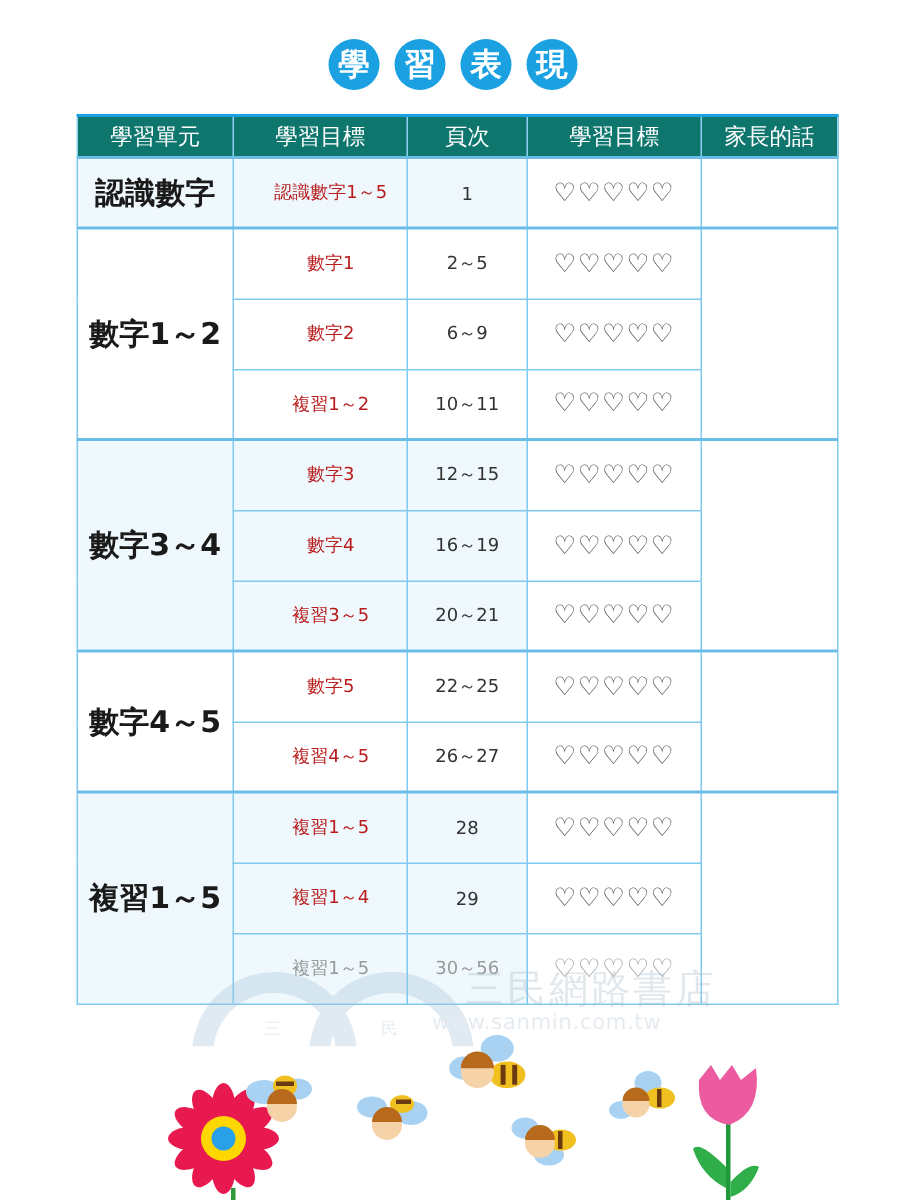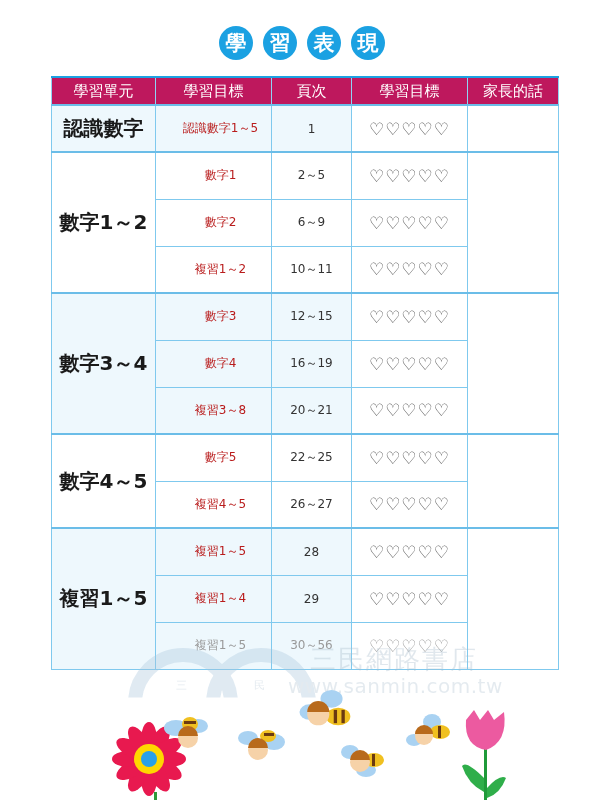"學習單元" table.progress thead th { background: #be185d -> #0f766e }
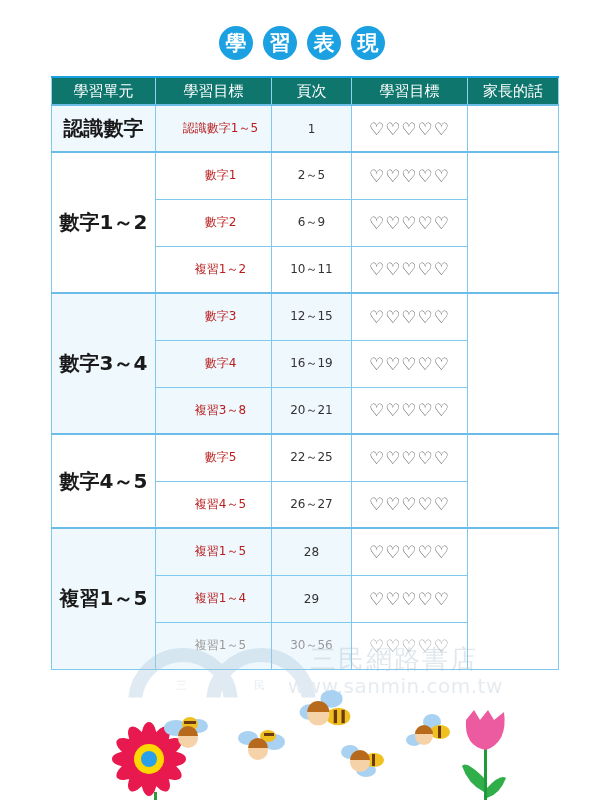"複習3～8" td.goal { text: 8 -> 5 }
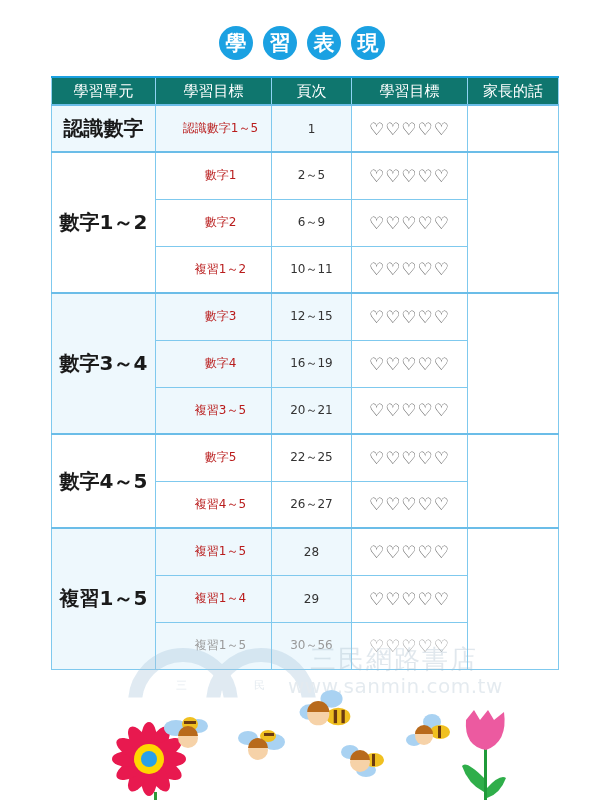"www.sanmin.com.tw" .wm-url { font-size: 20px -> 14px }
